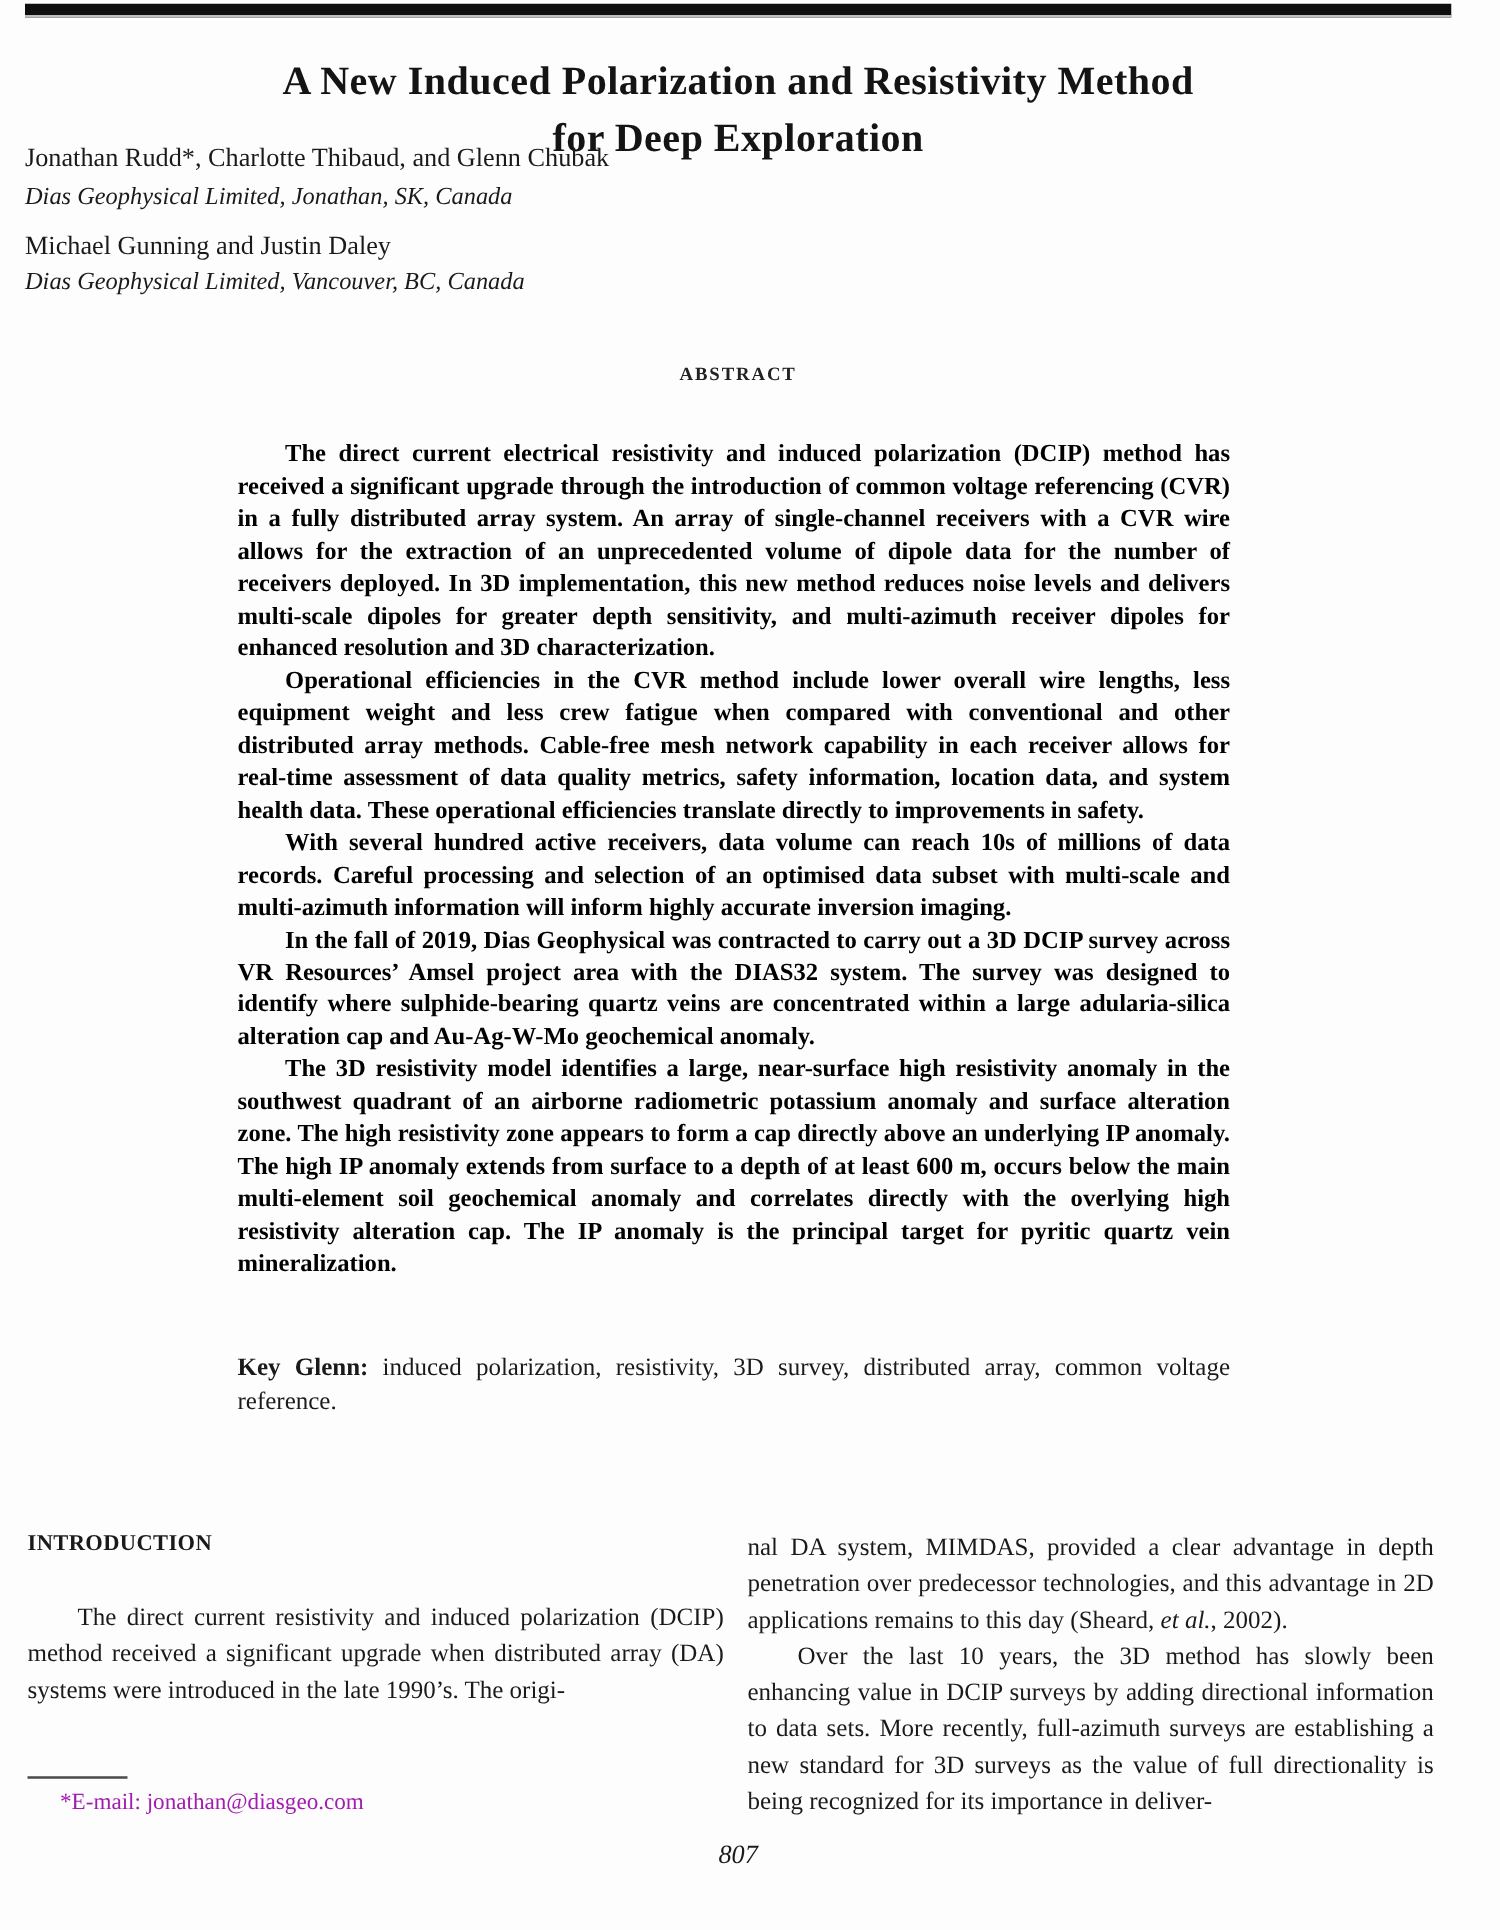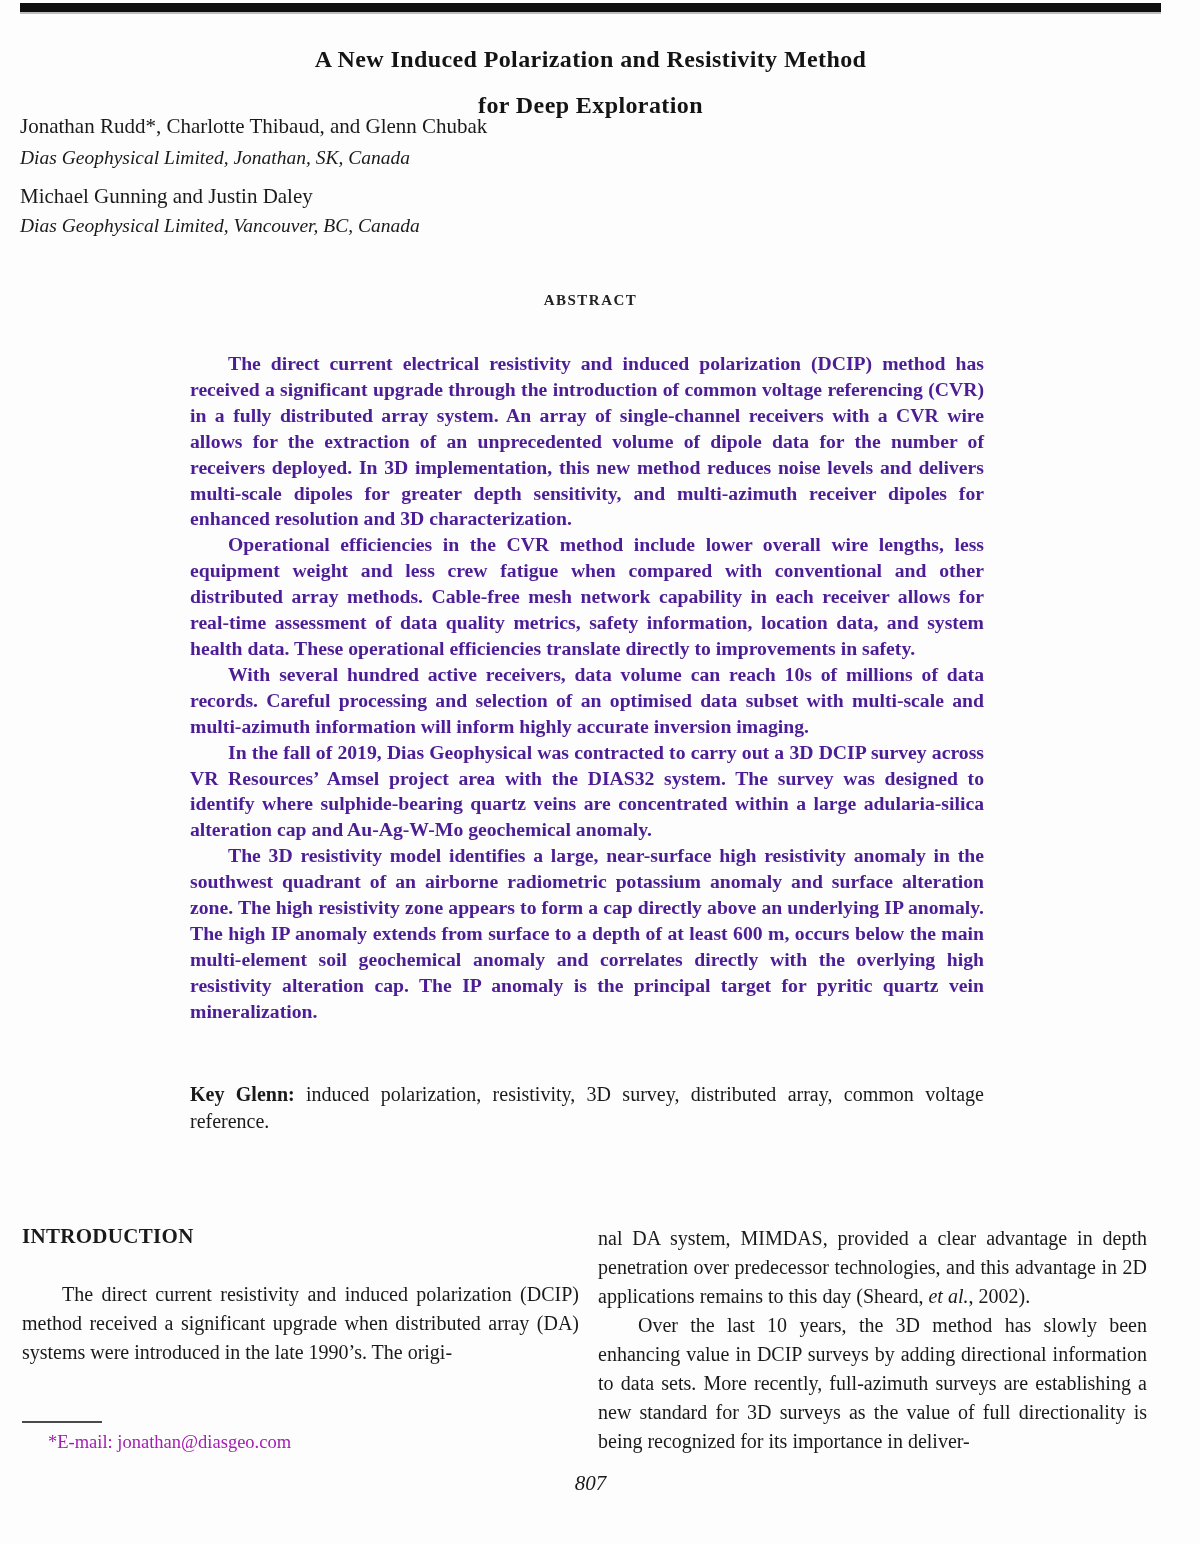"A New Induced Polarization and" .title { font-size: 24px -> 32px }
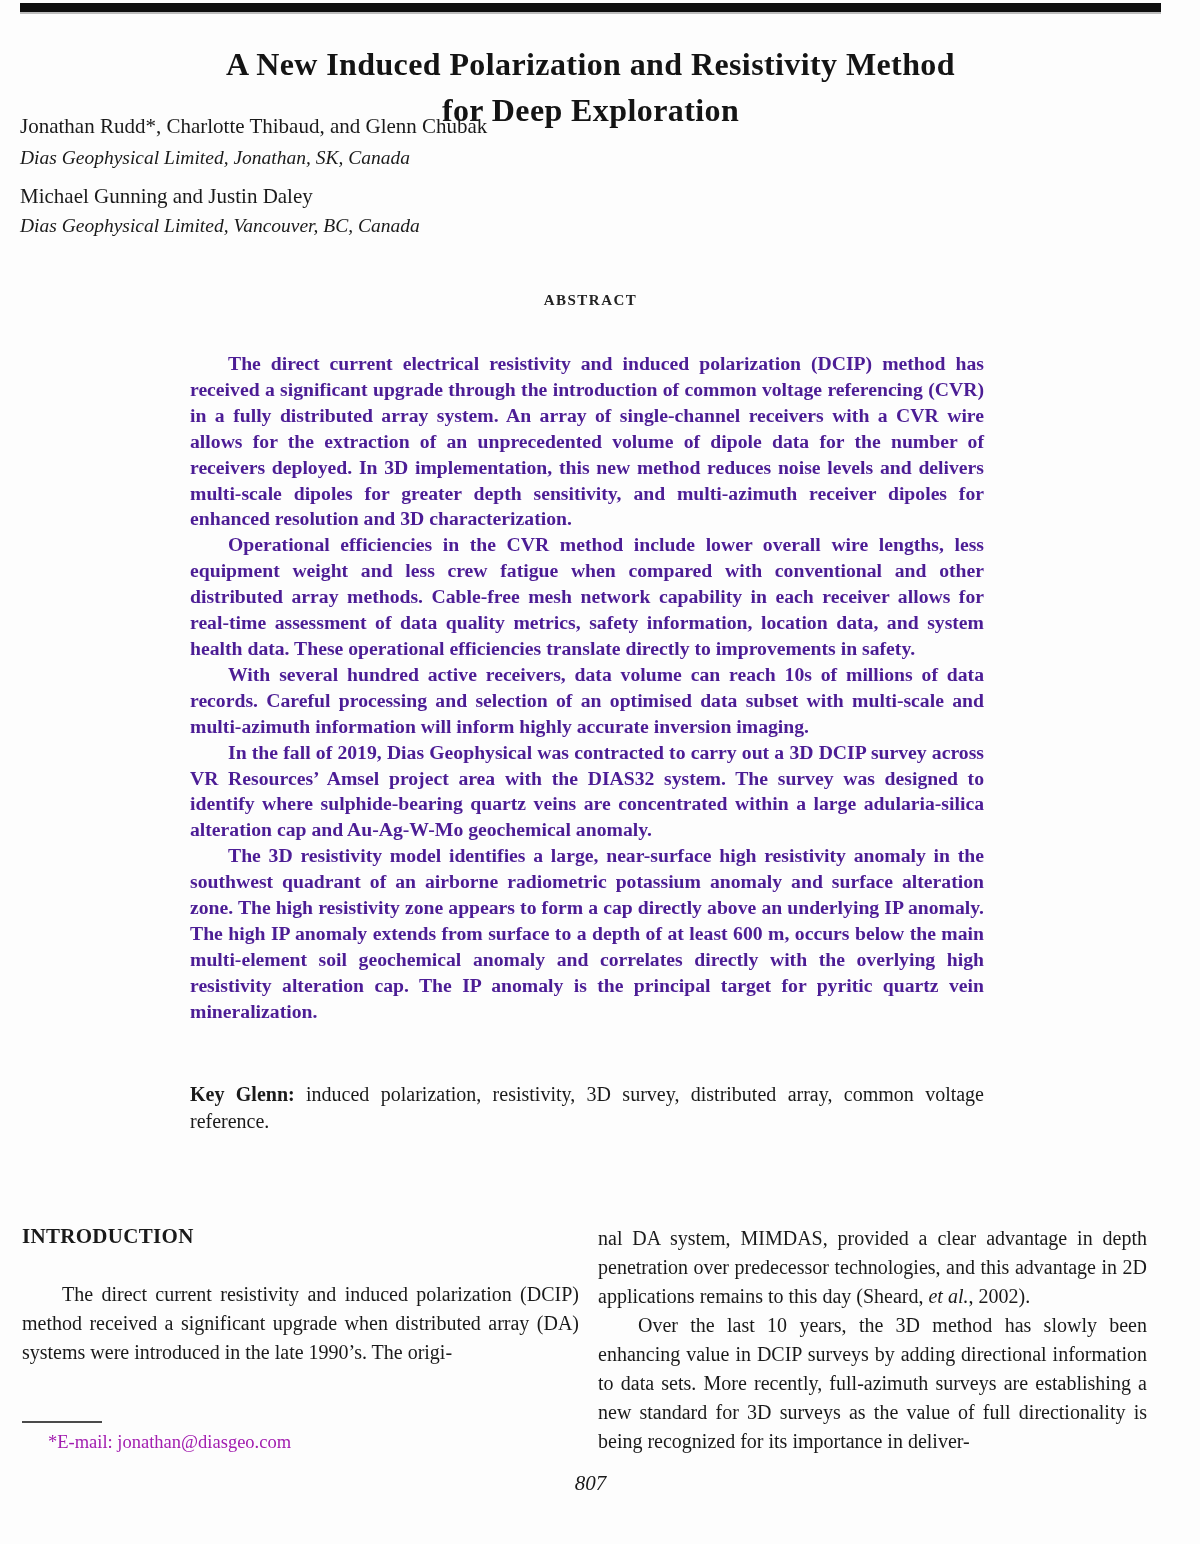"The direct current electrical" .abstract-body { color: #4c1d95 -> #000000 }
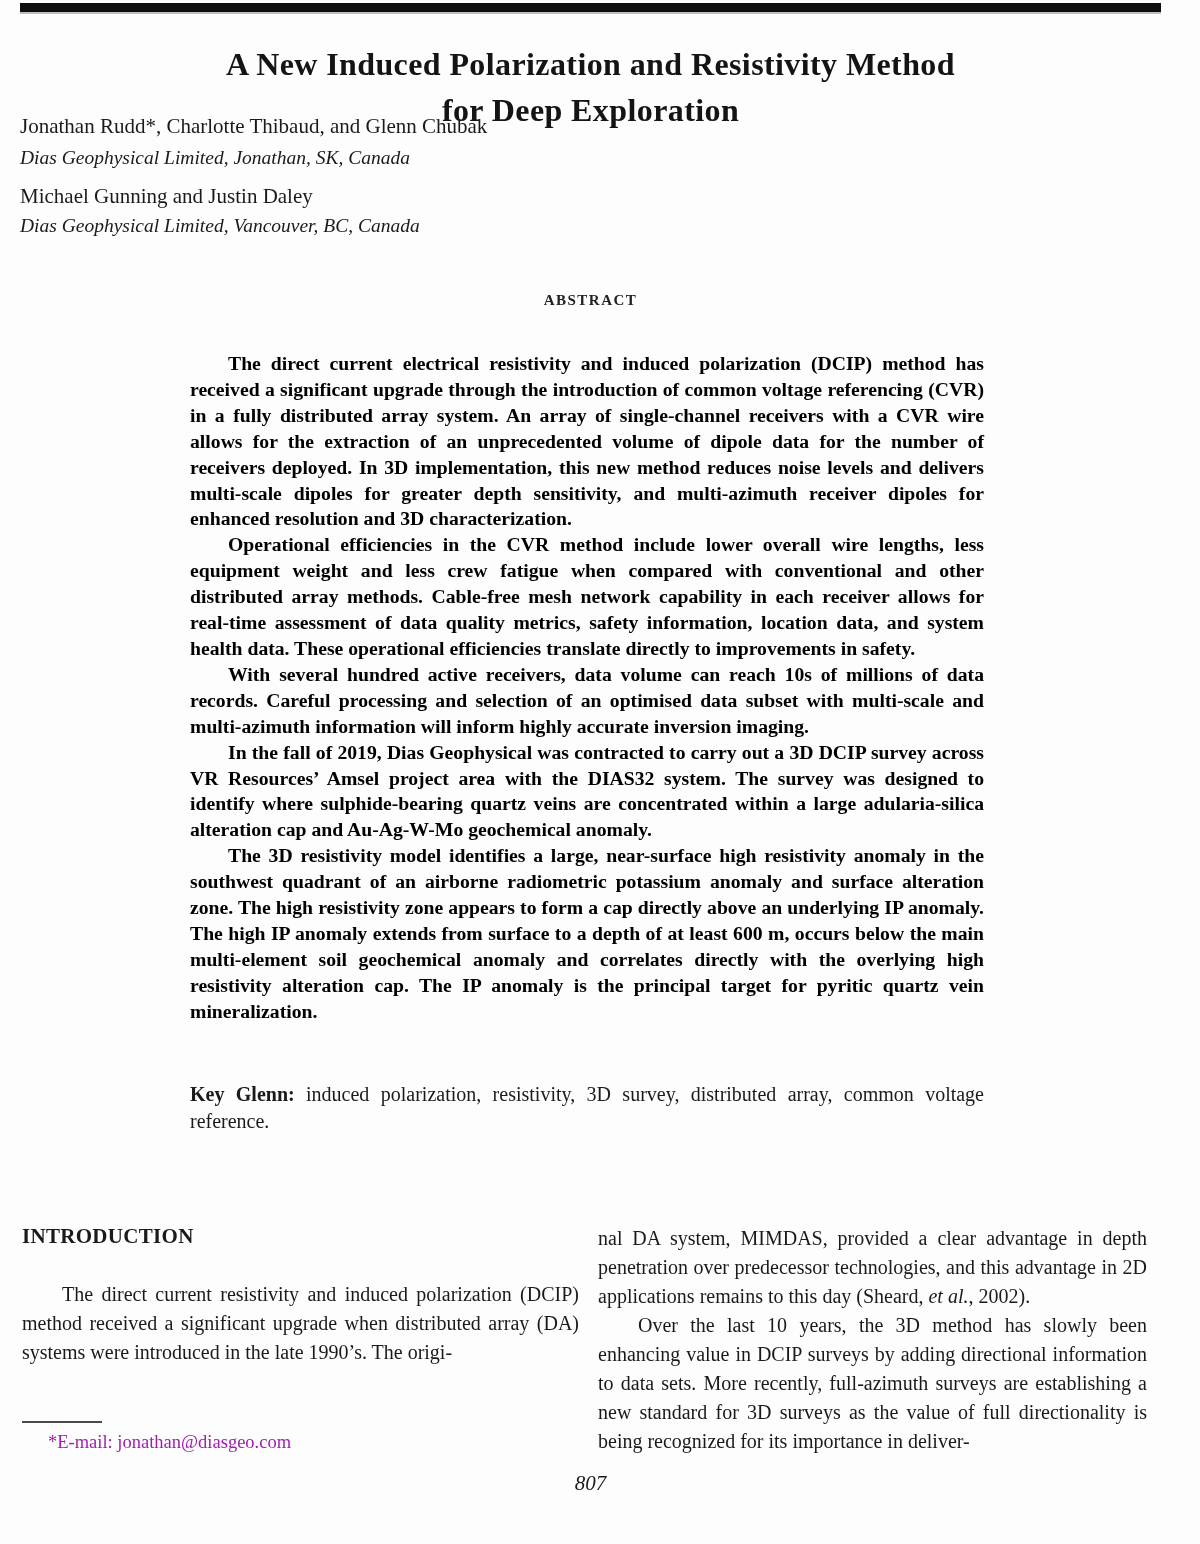"INTRODUCTION" .intro-heading { font-size: 21px -> 18px }
